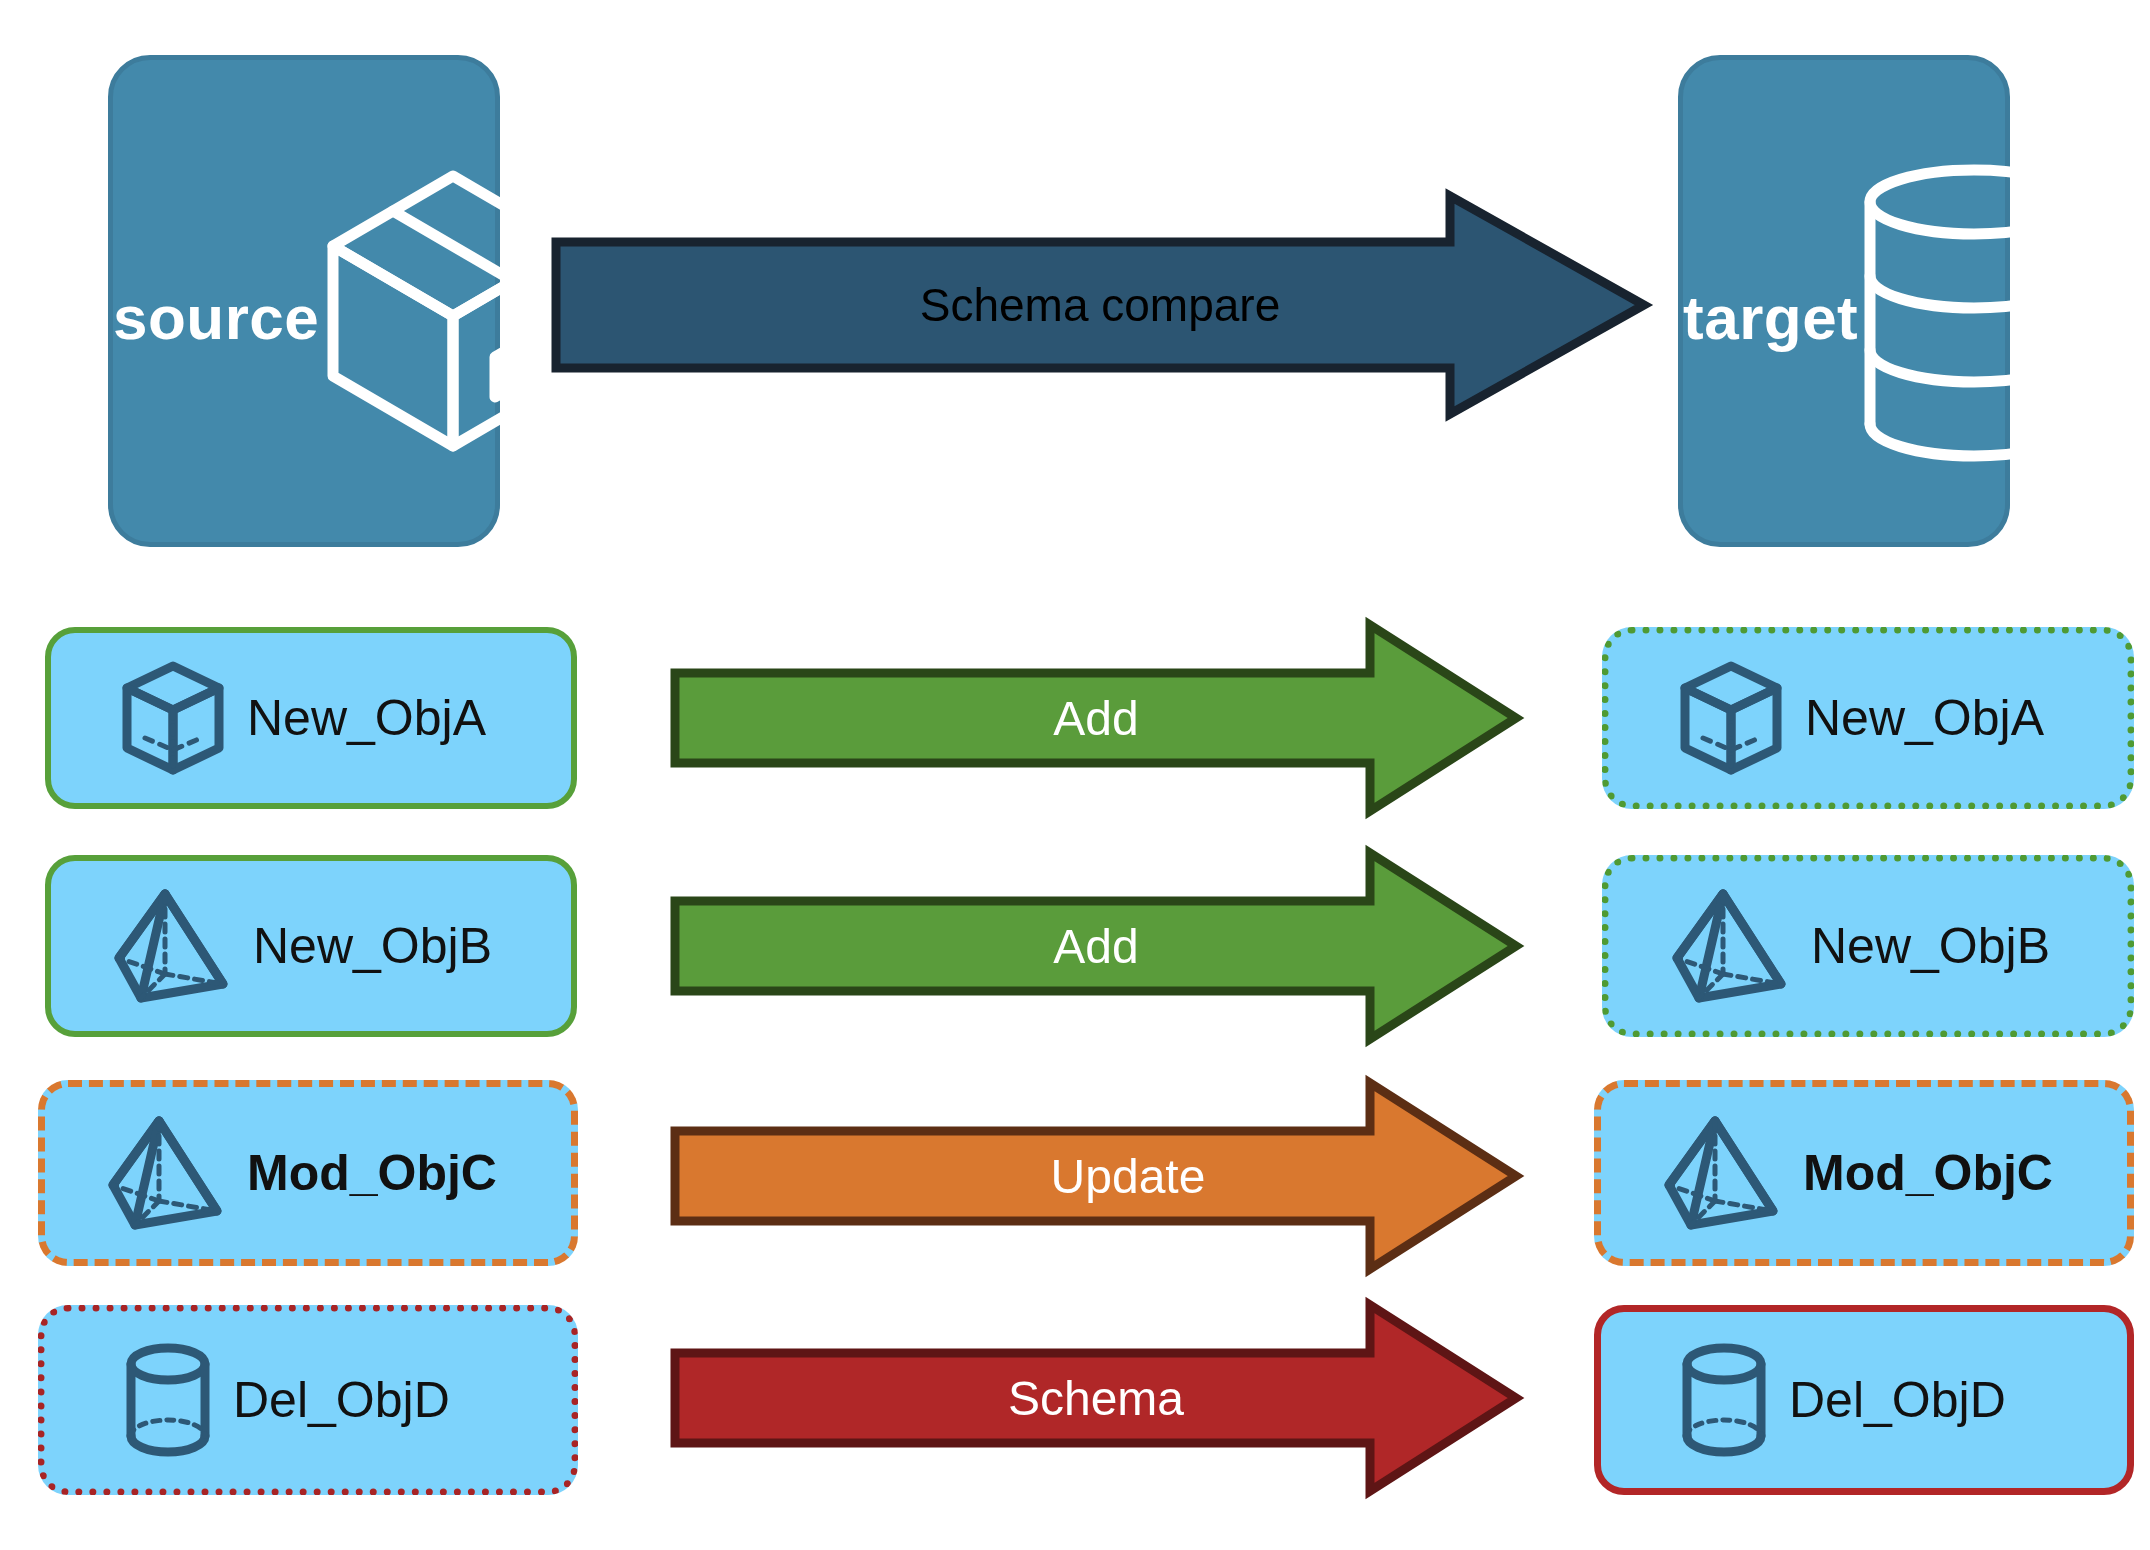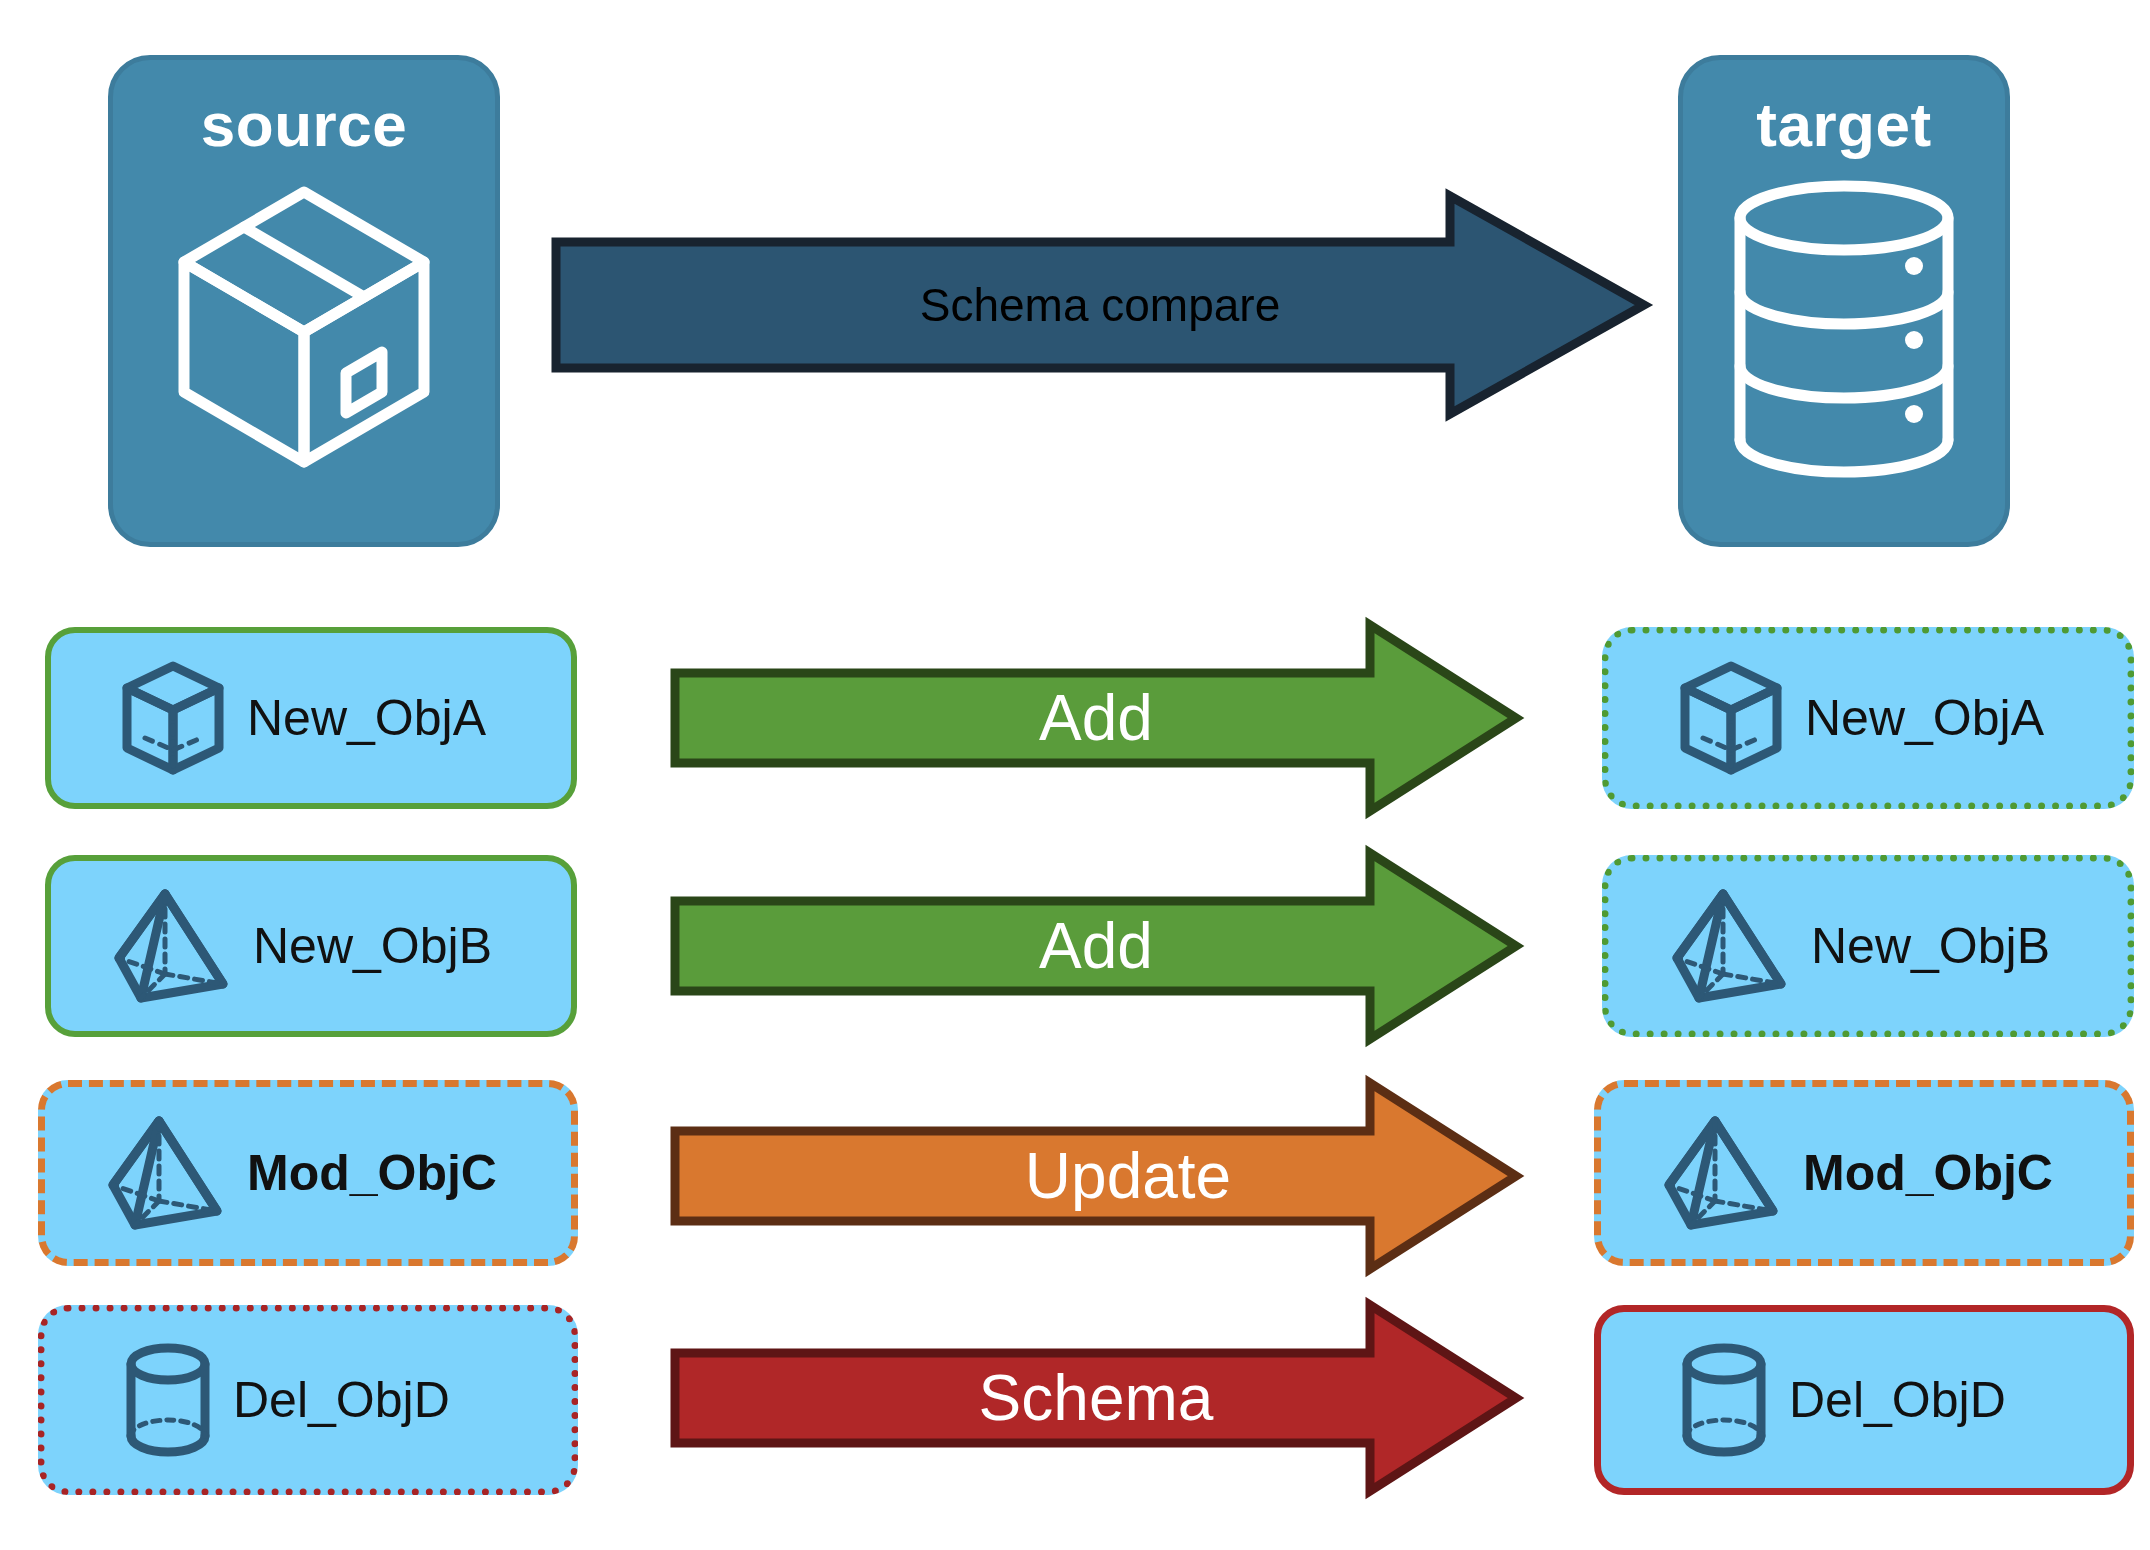"source" .endpoint { flex-direction: column -> row }
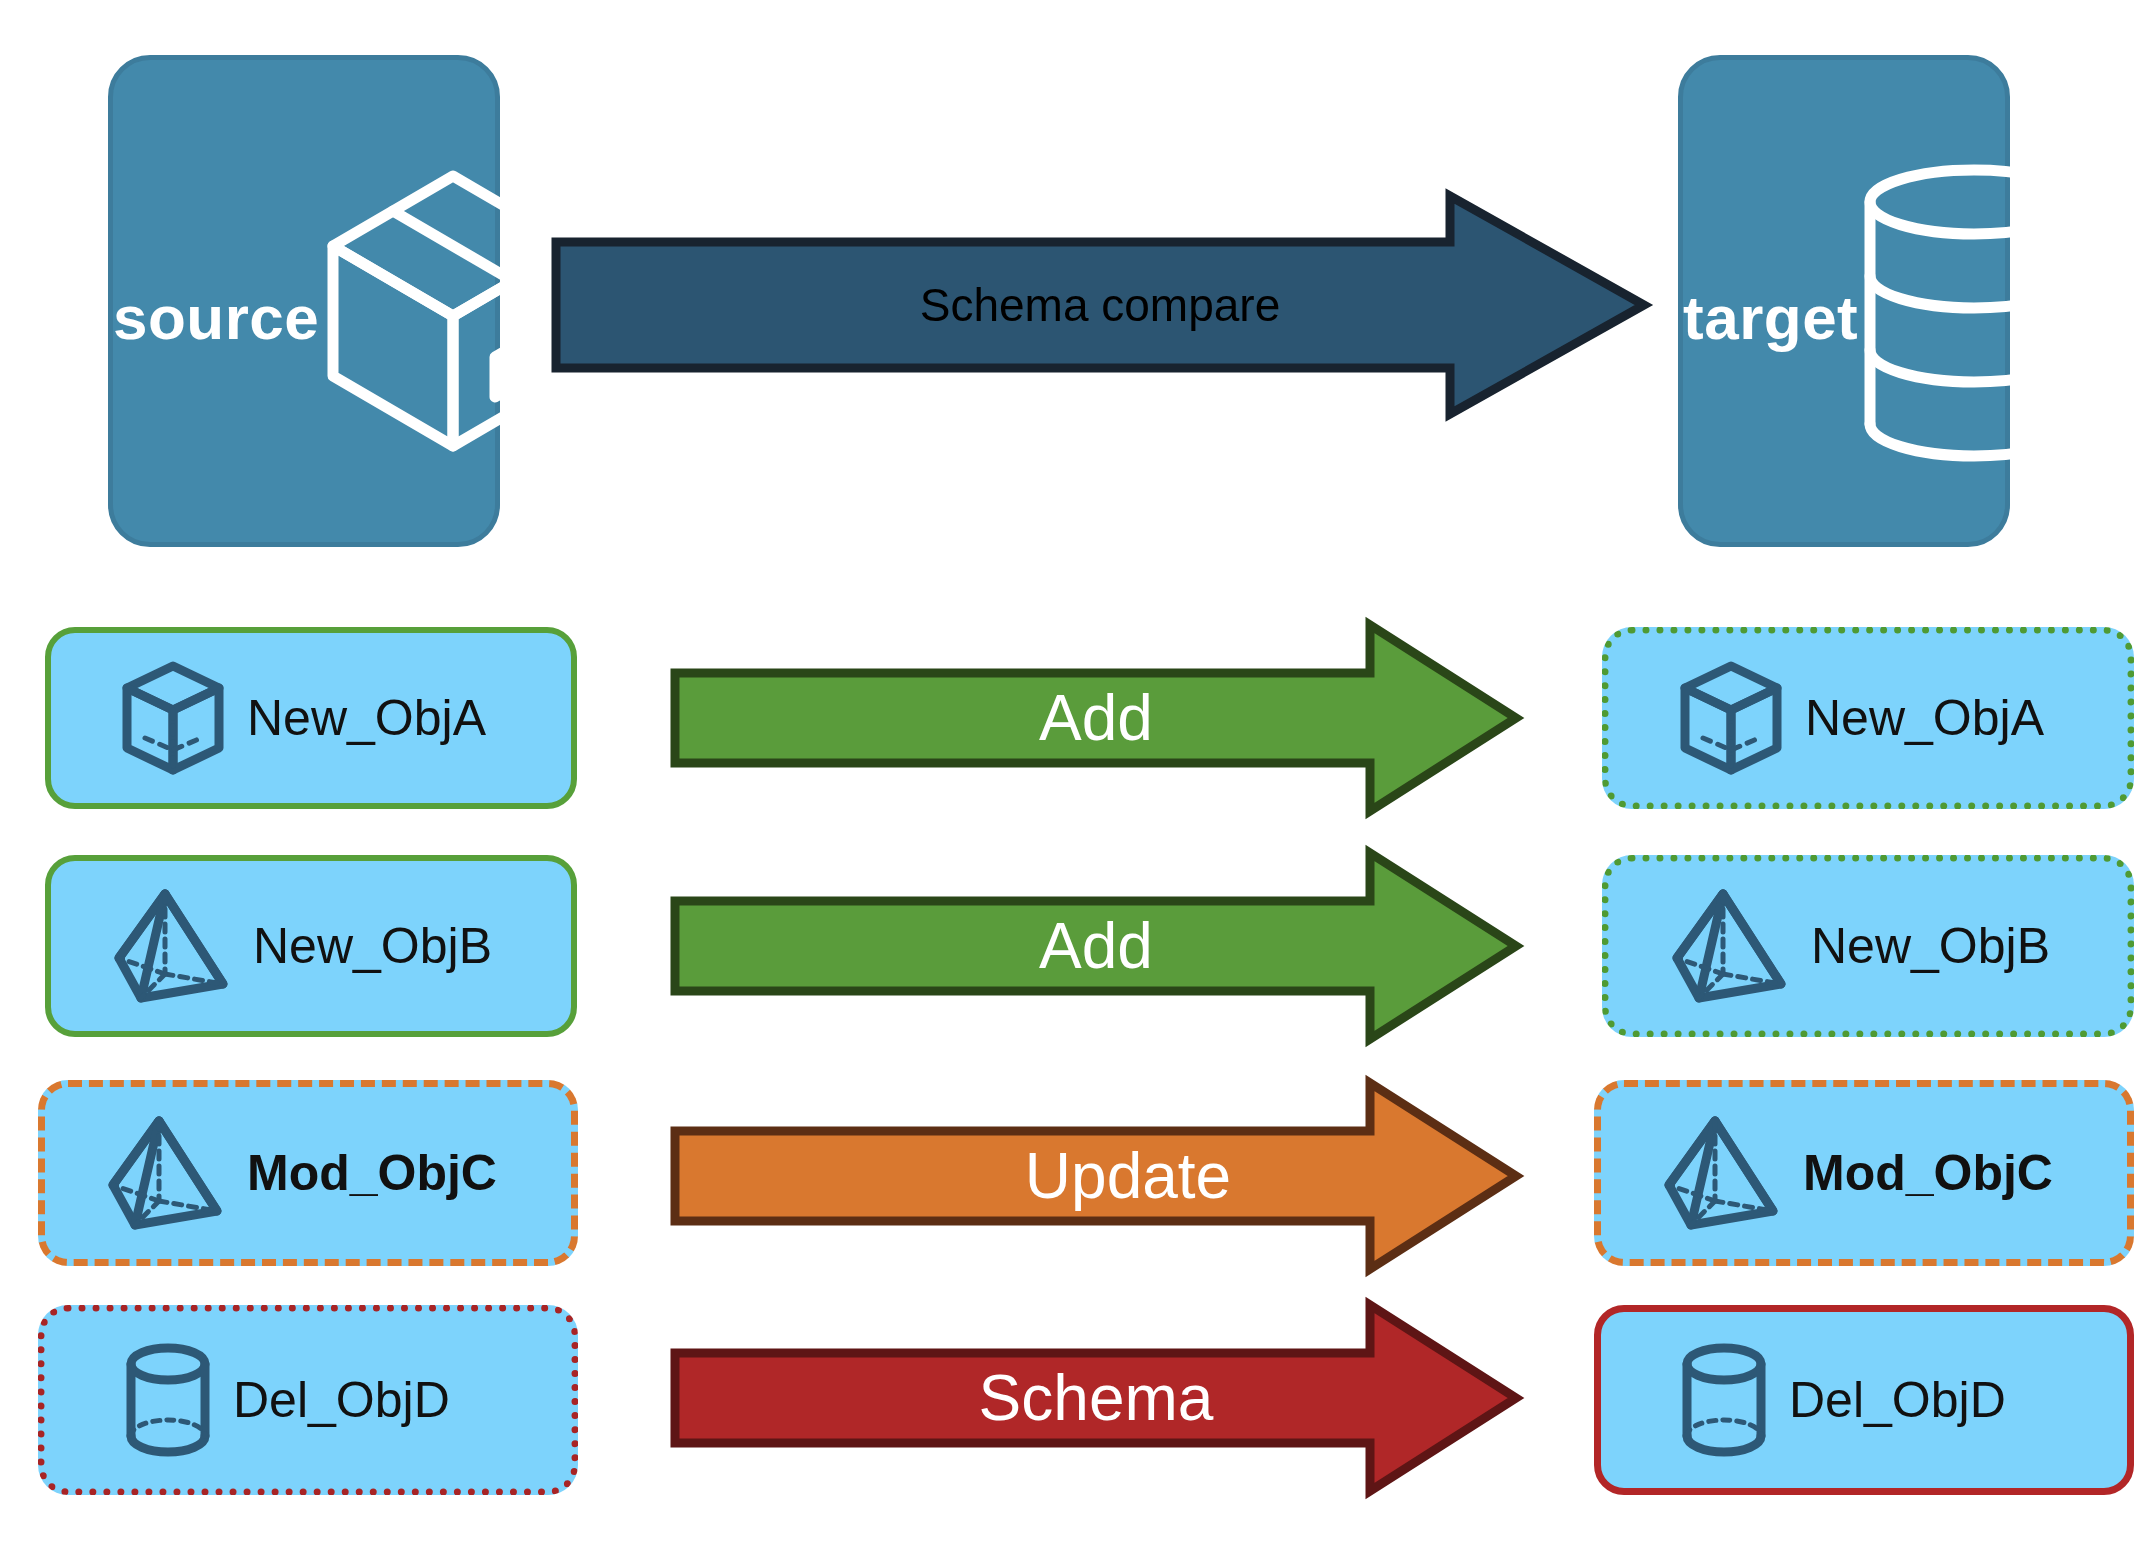"Add" .actarrow .lbl { font-size: 64px -> 48px }
